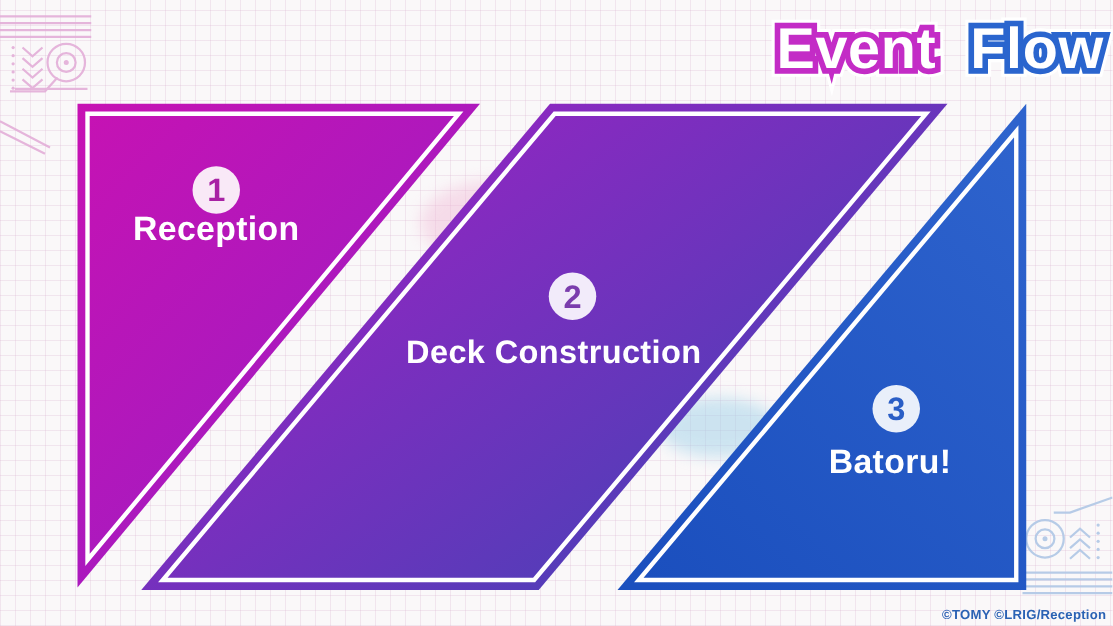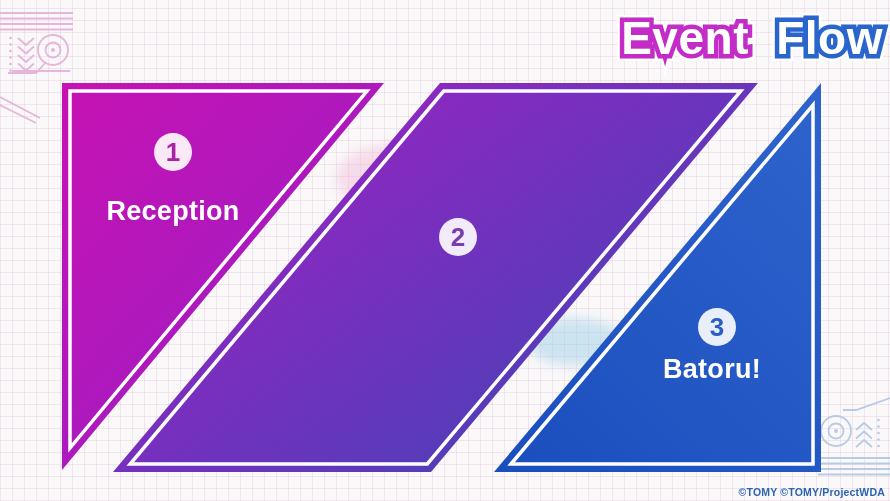"Reception" .step-label.l1 { top: 196px -> 168px }
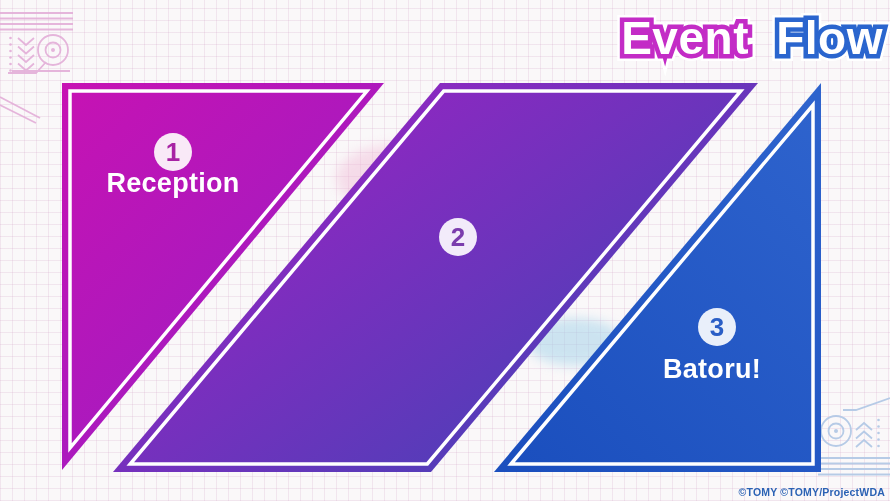"Deck Construction" div.step-label { html: none -> <div>Deck Construction</div> }
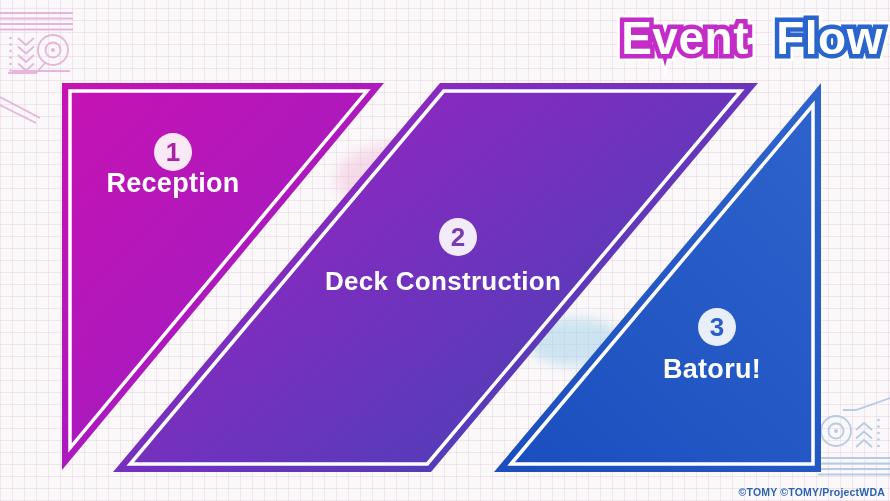"©TOMY ©TOMY/ProjectWDA" div.copyright { text: TOMY/ProjectWDA -> LRIG/Reception }
